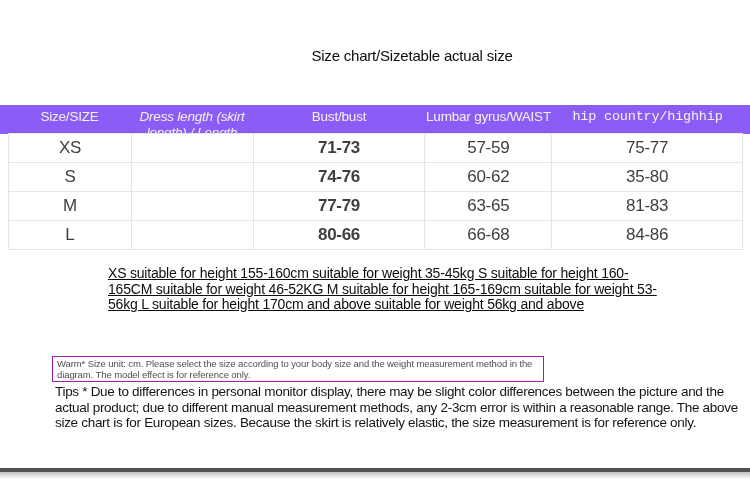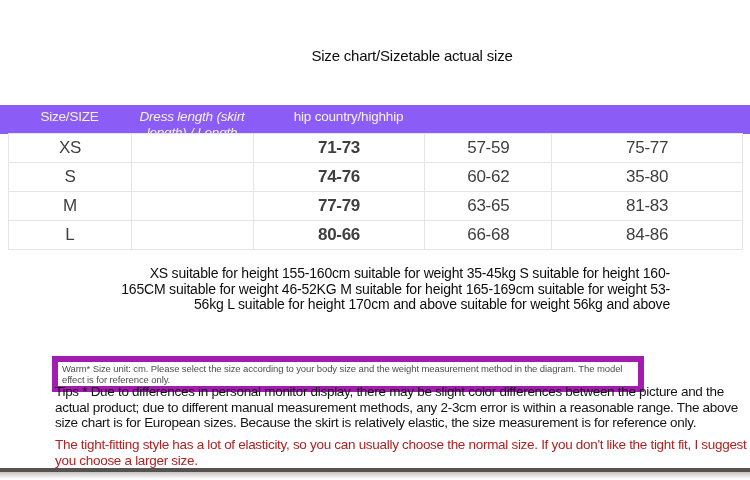"Bust/bust" div.th { html: none -> <div>Bust/bust</div> }
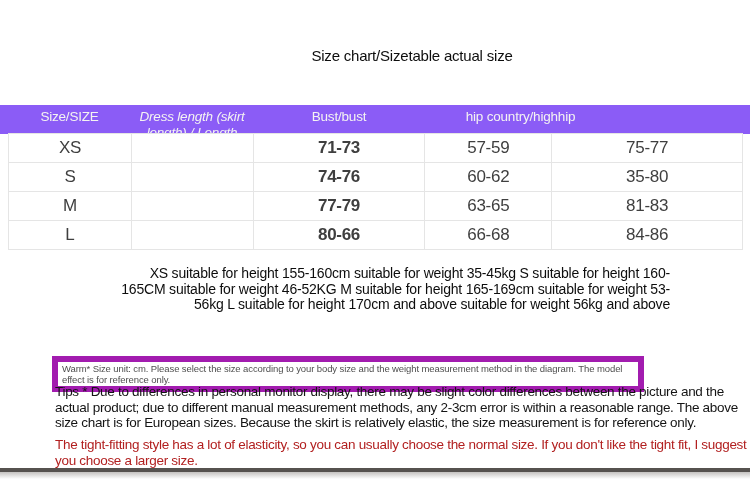"Lumbar gyrus/WAIST" div.th { html: none -> <div>Lumbar gyrus/WAIST</div> }
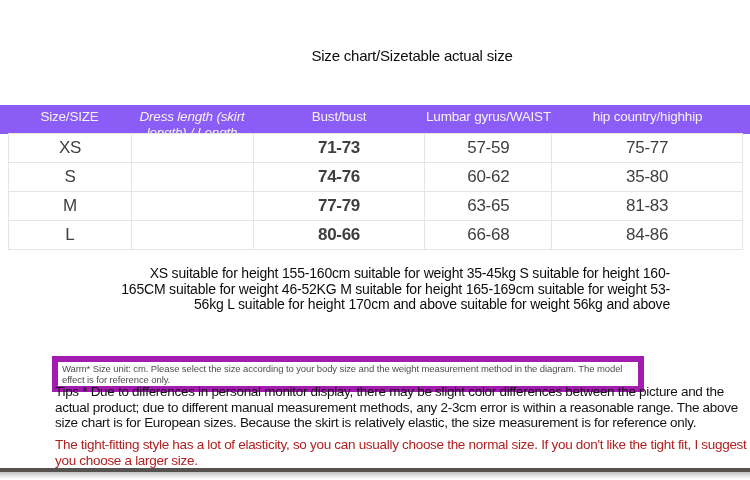"hip country/highhip" .th.c5 { font-family: none -> Liberation Mono, monospace }
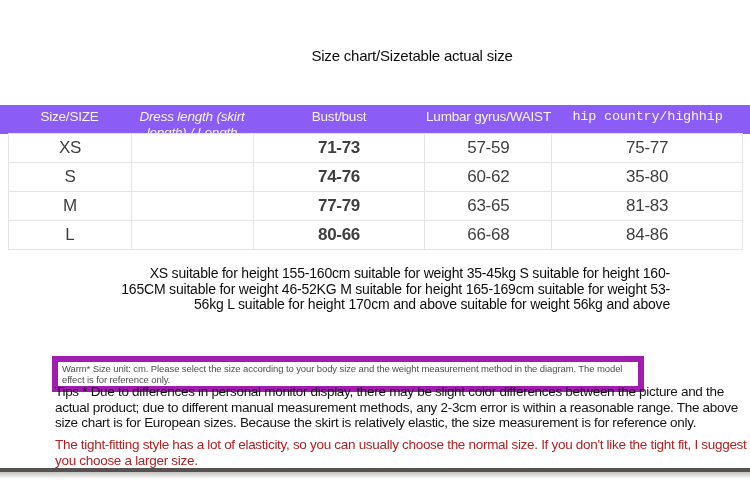"XS suitable for height 155-160cm" .fit { text-align: right -> left; text-decoration: none -> underline }
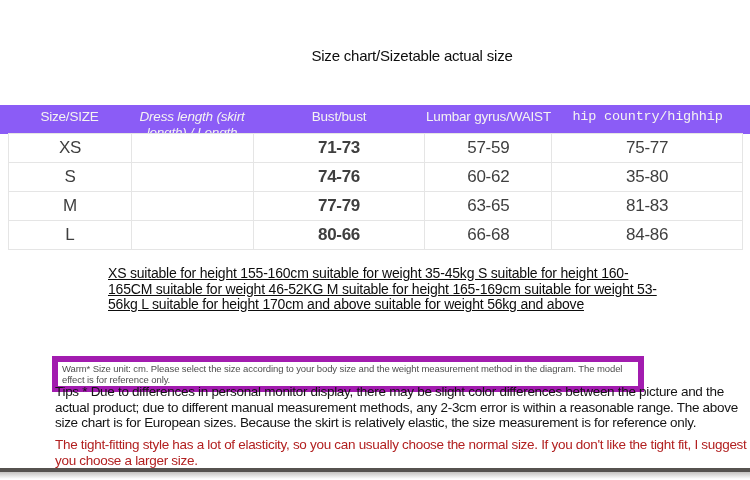"Warm* Size unit: cm. Please" .warm { border: 6px solid #a21caf -> 1px solid #a21caf; width: 592px -> 492px }
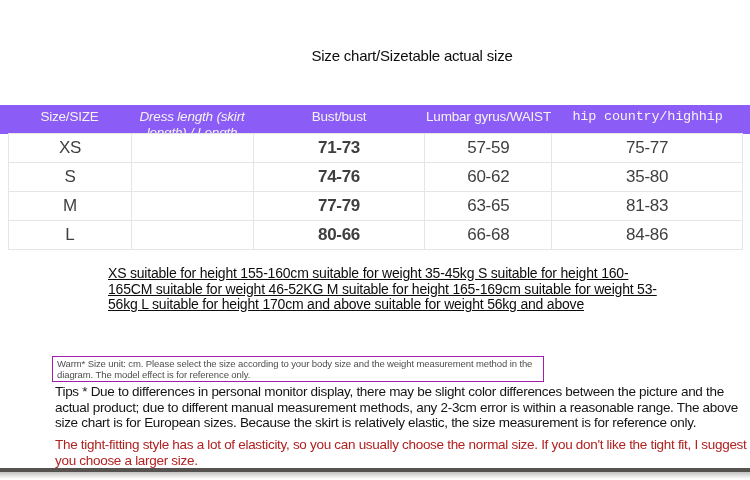"The tight-fitting style has a" div.elastic { html: <div>The tight-fitting style has a lot of elasticity, so you can usually choose the normal size. If you don't like the tight fit, I suggest you choose a larger size.</div> -> none }
